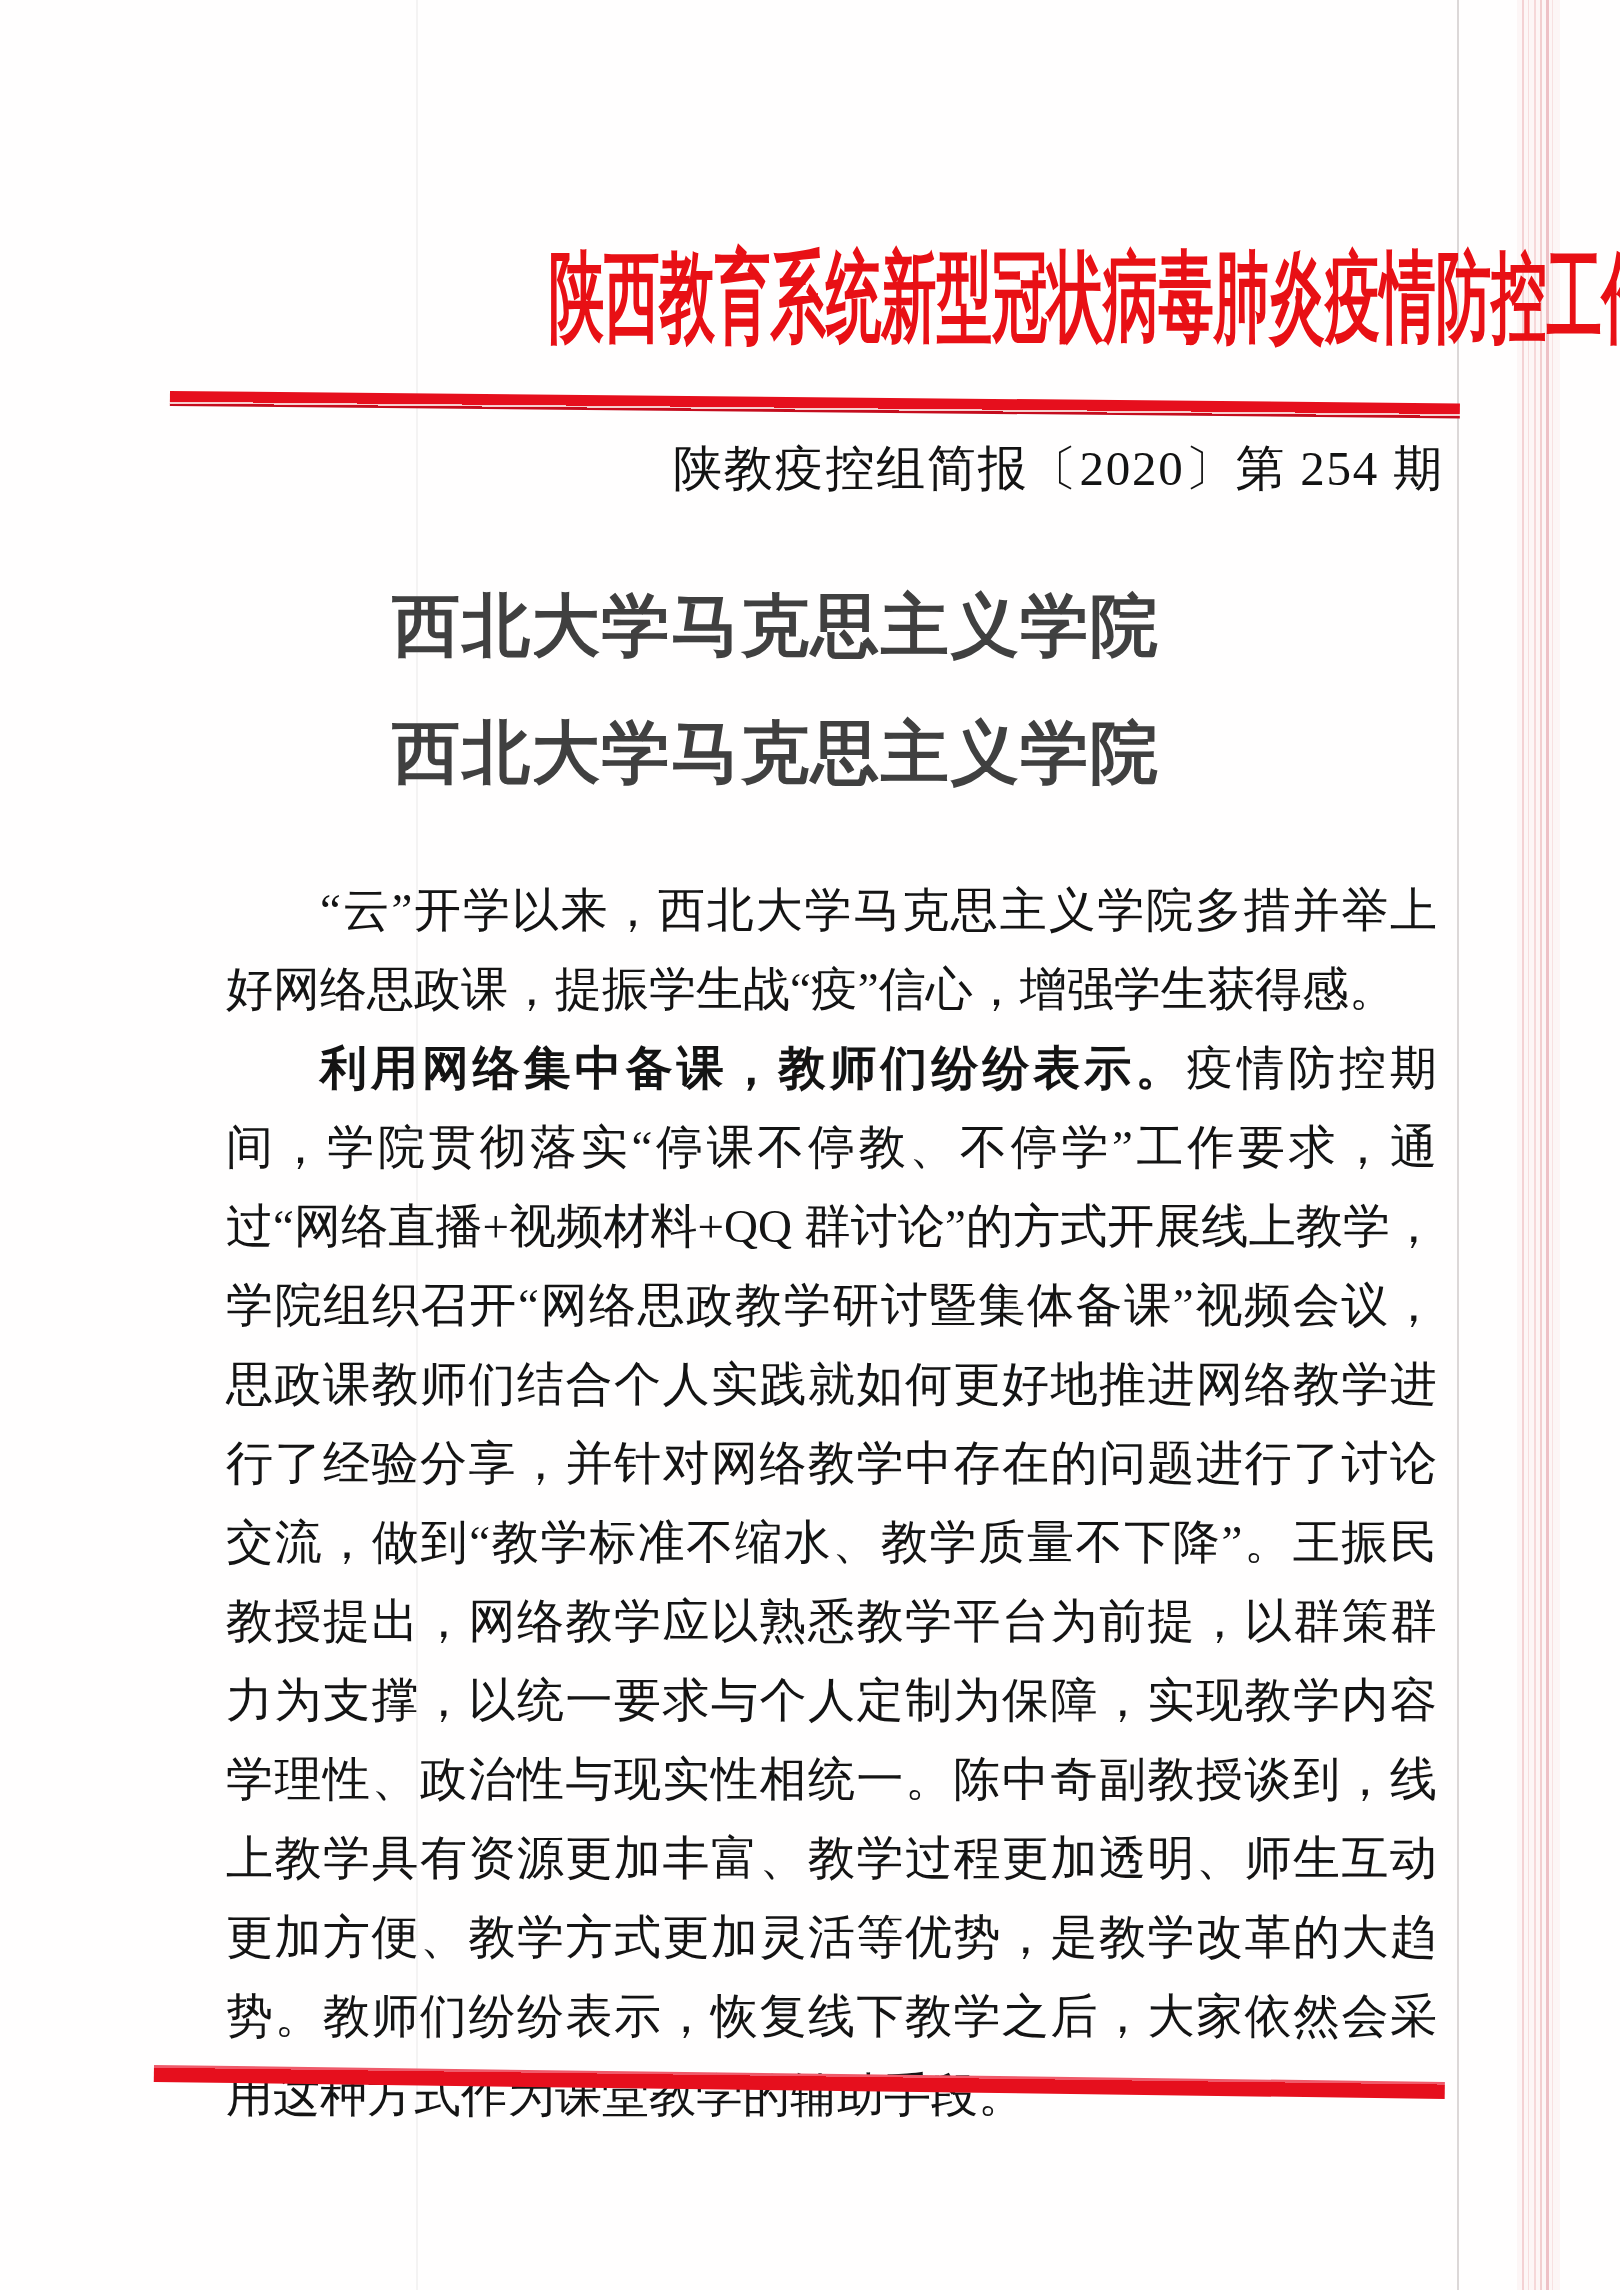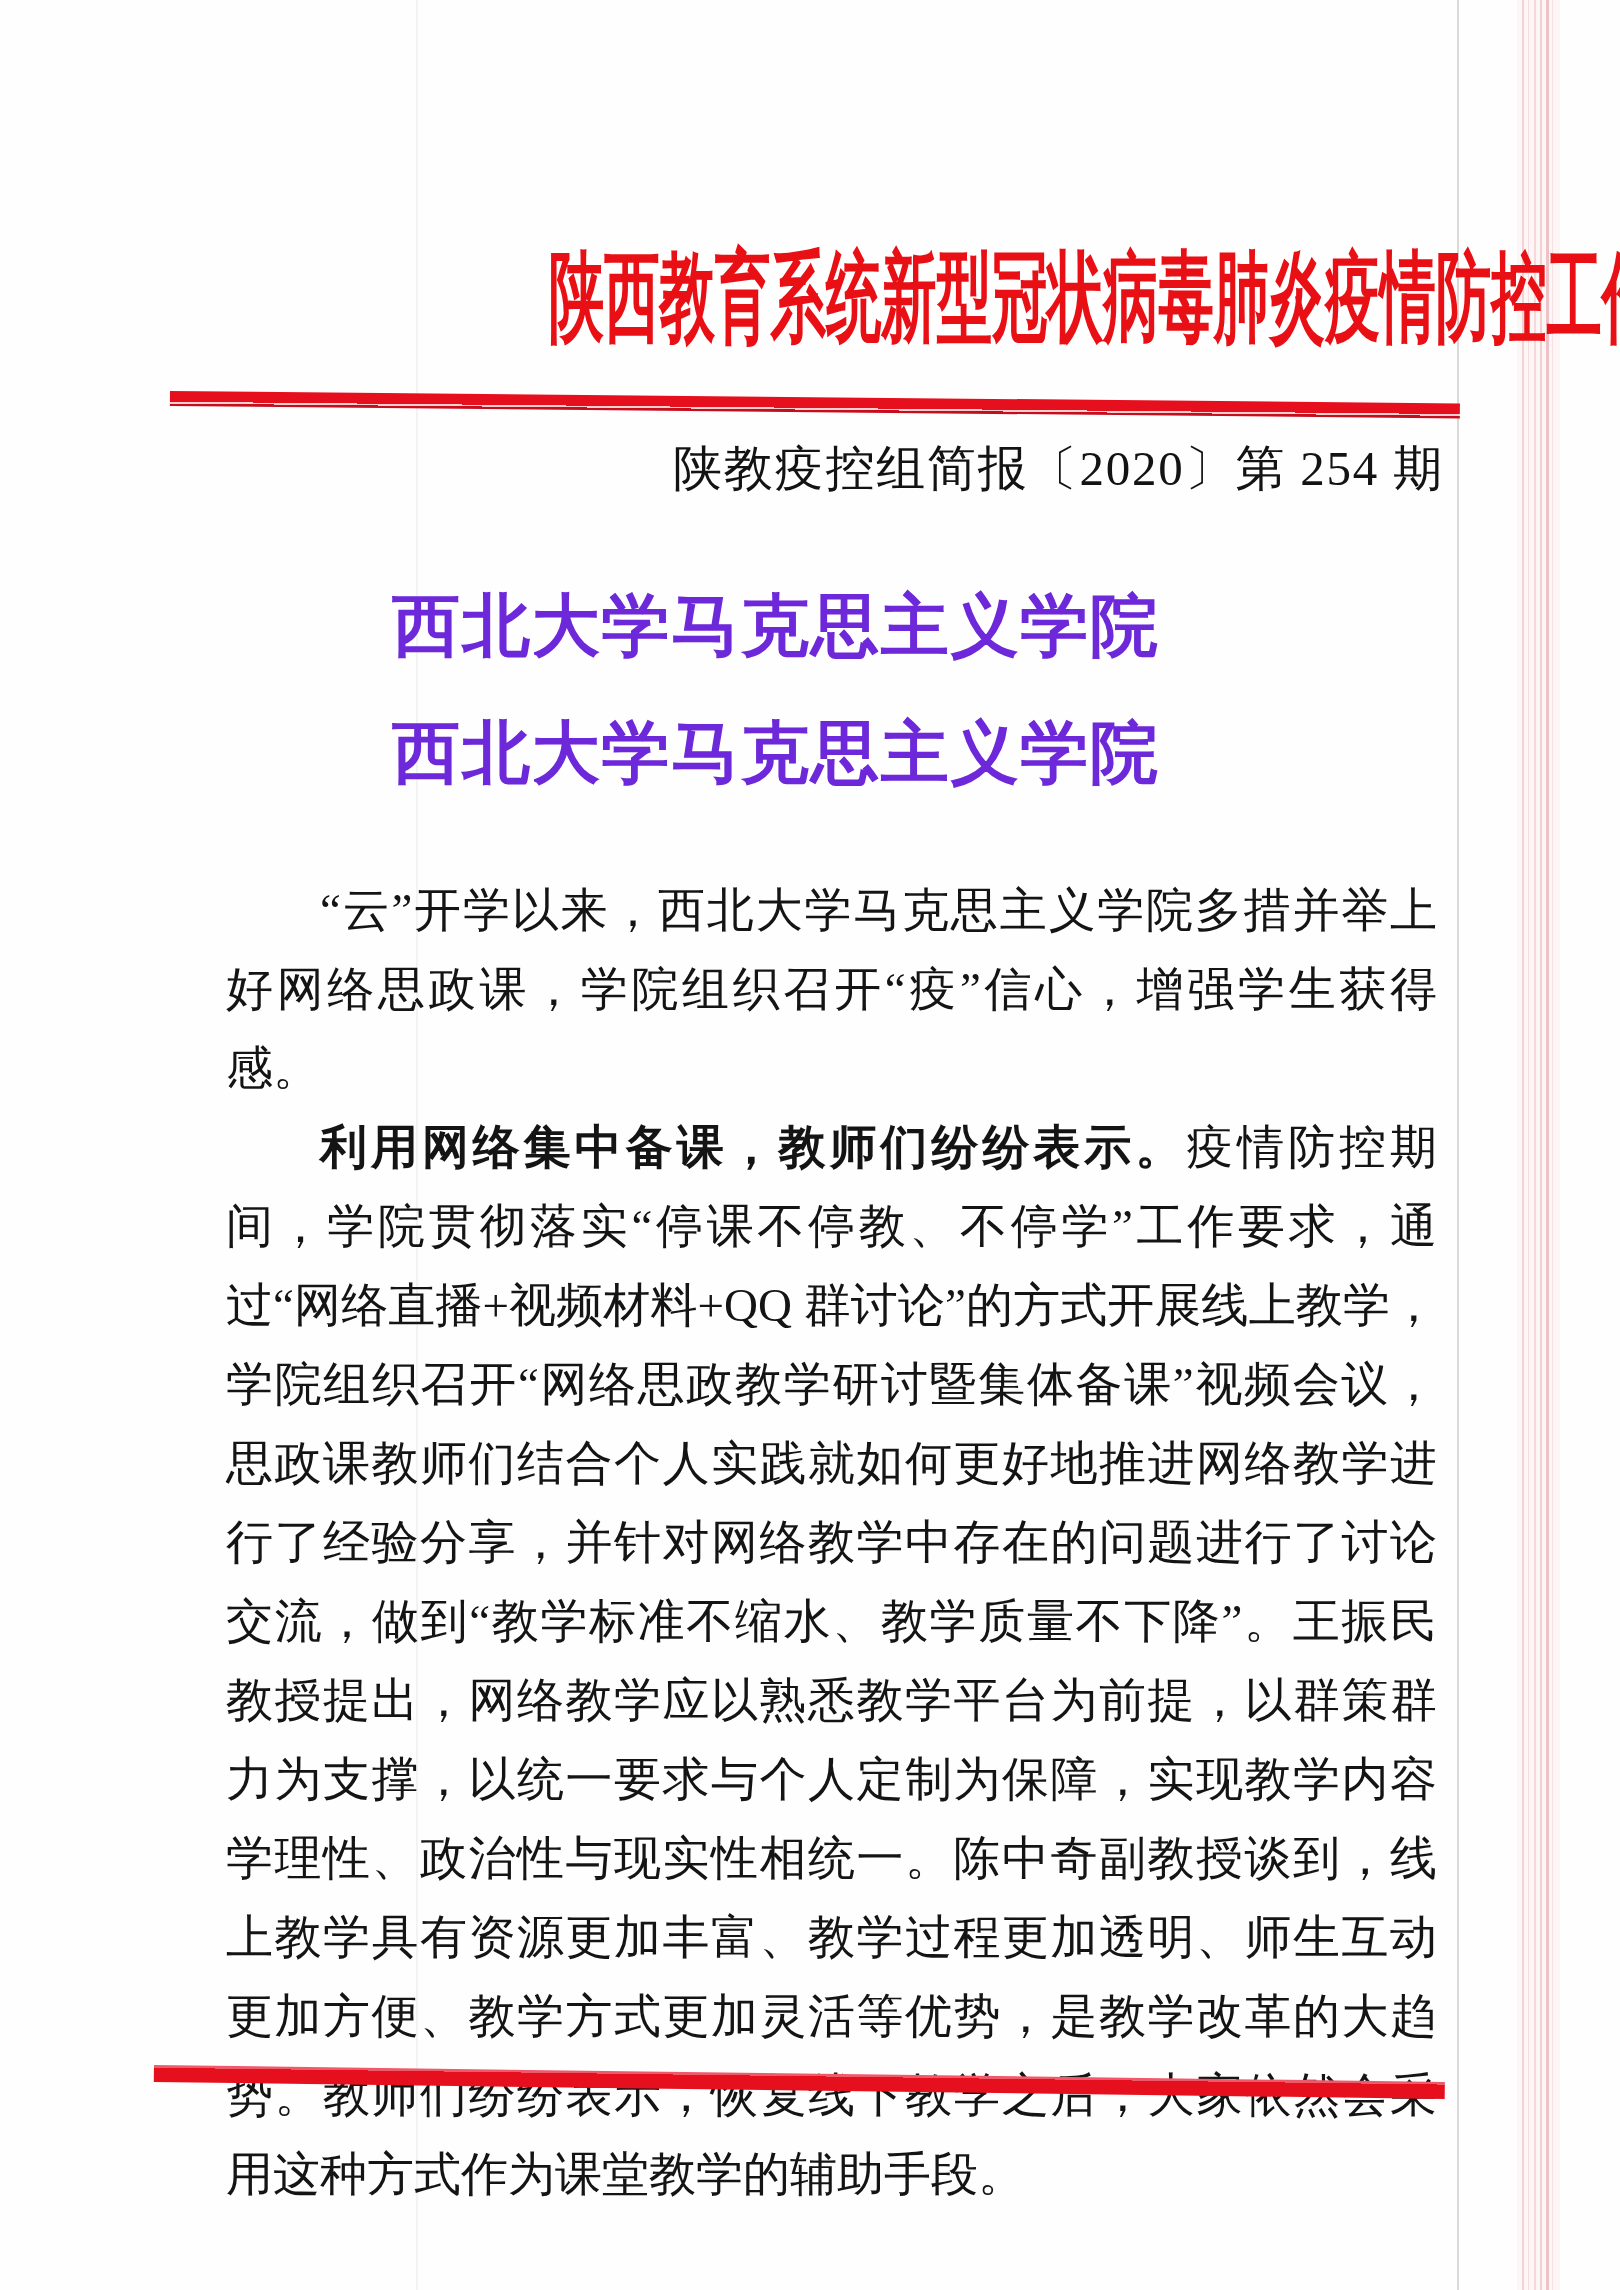"西北大学马克思主义学院" .doc-title { color: #6d28d9 -> #404040 }
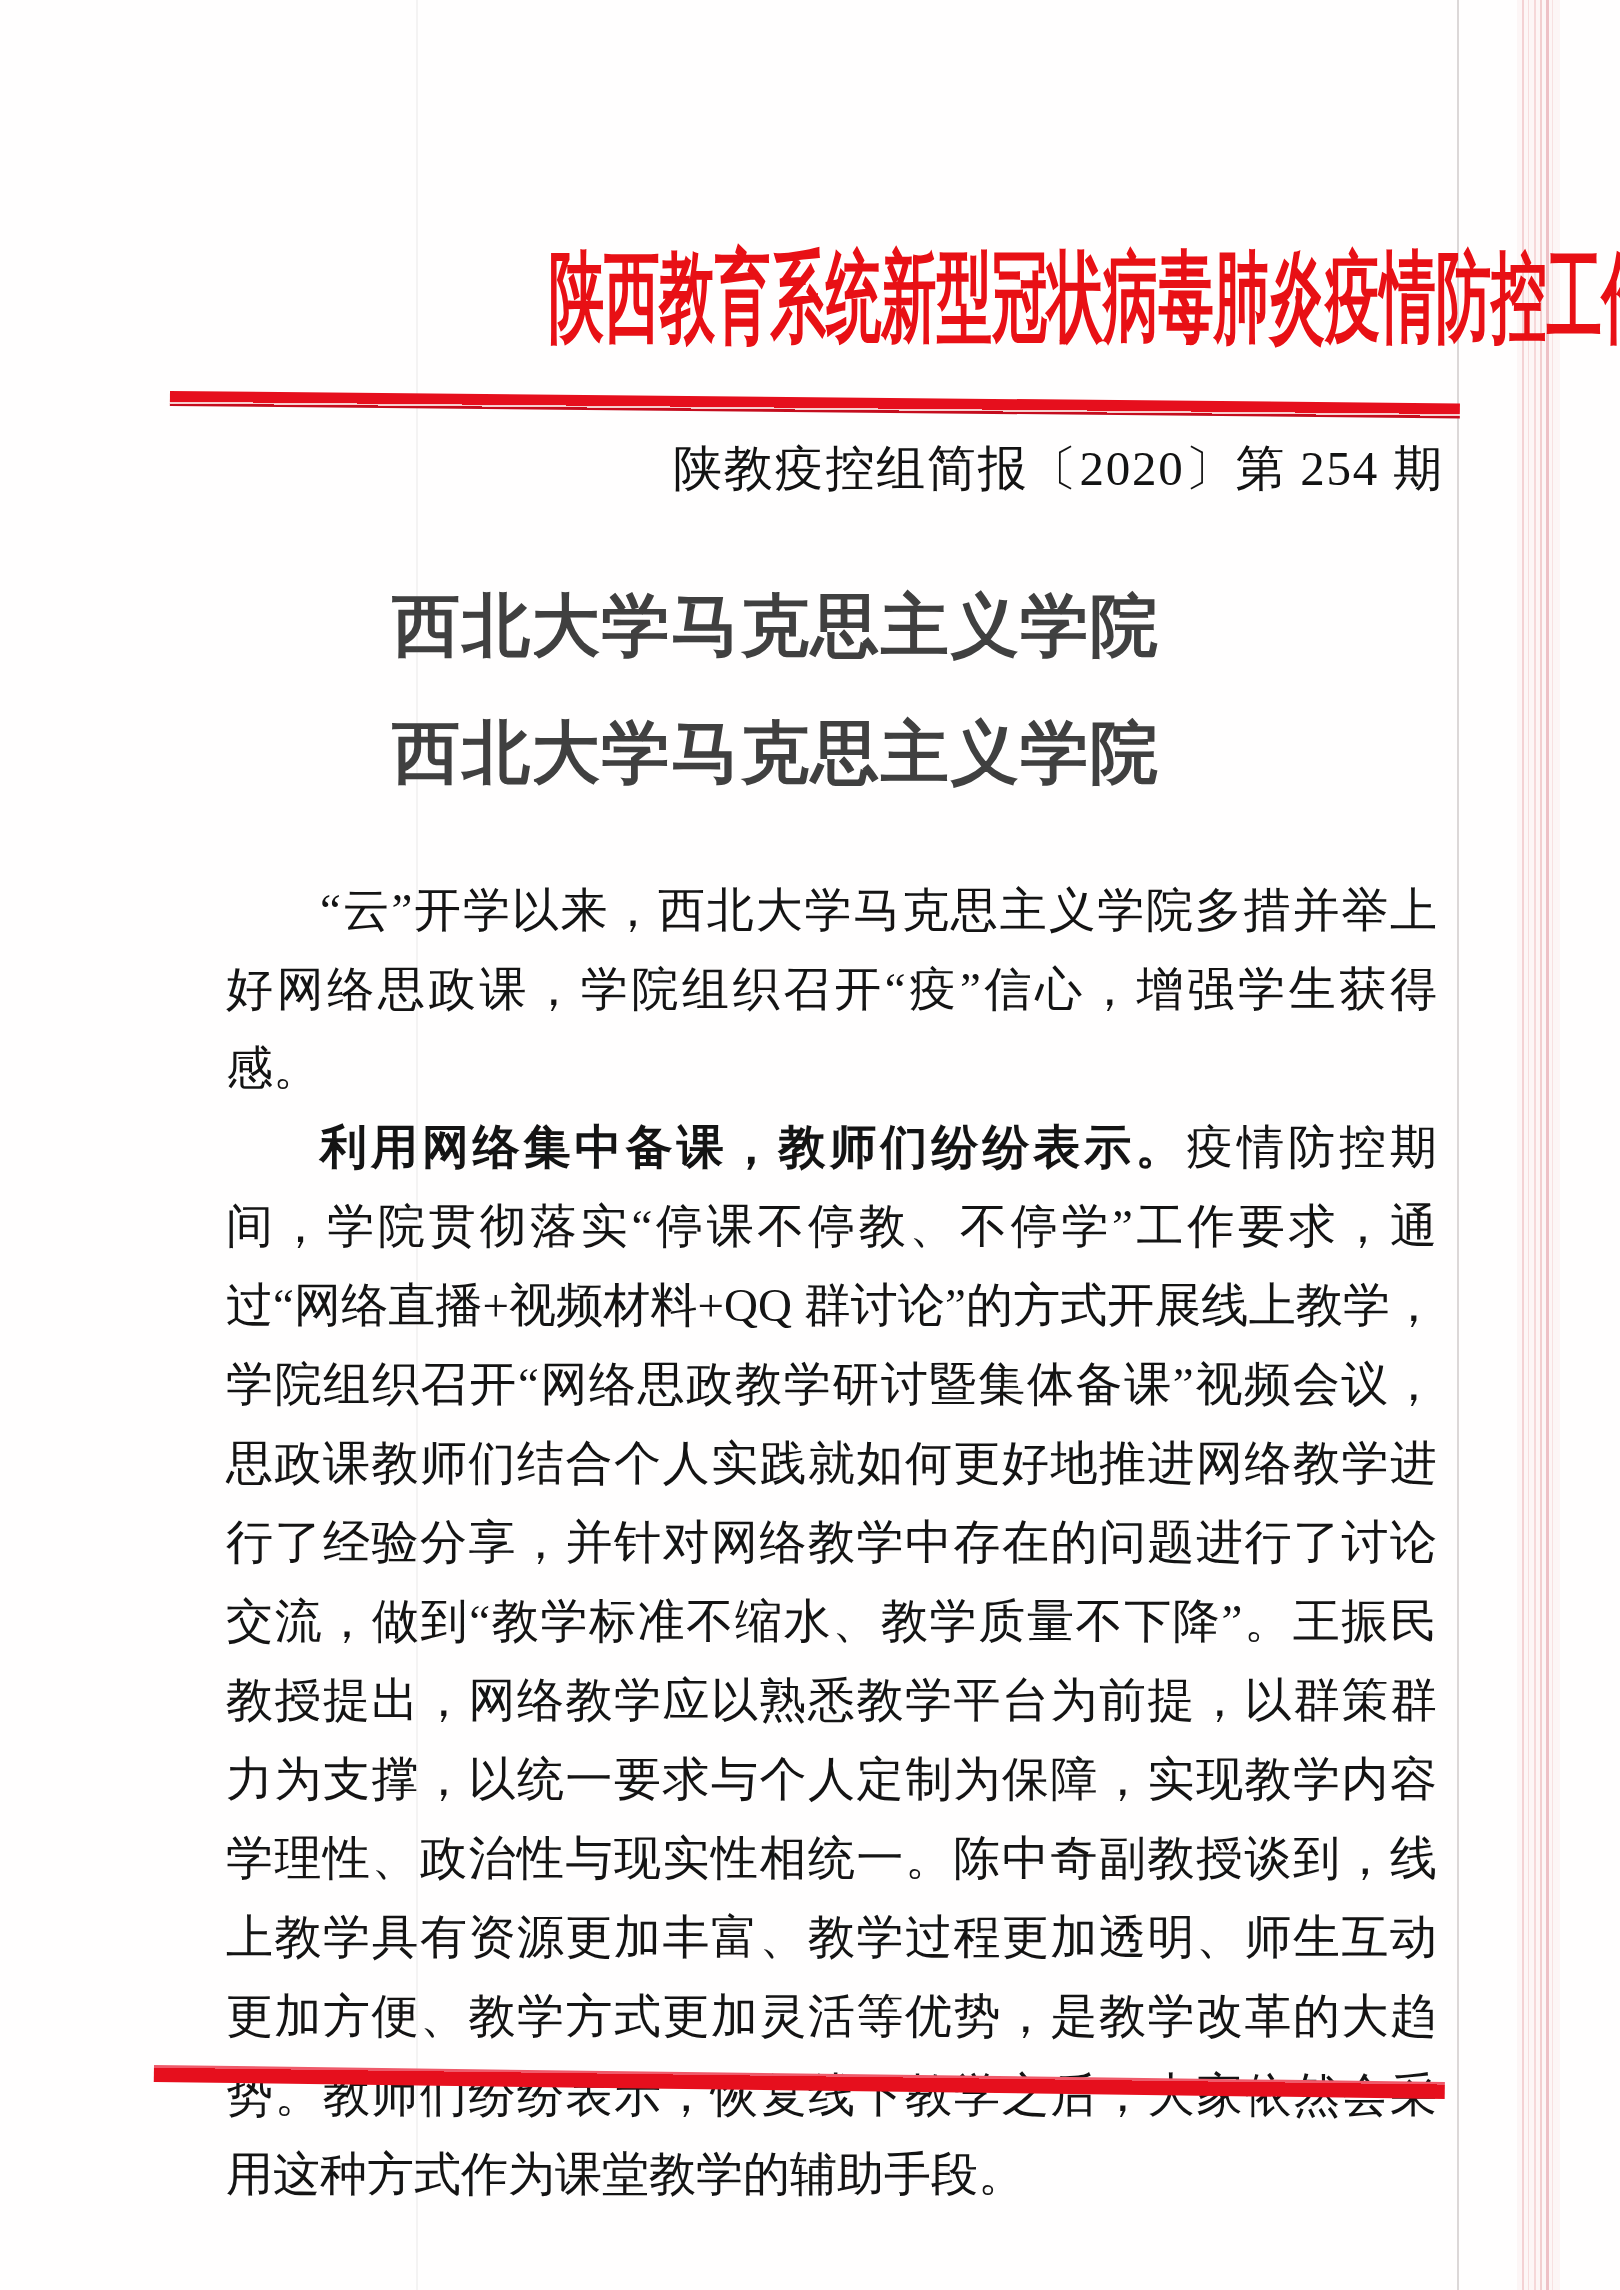"“云”开学以来，西北大学马克思主义学院多措并举上好网络思政课，学院组织召开“疫”" p { text: 学院组织召开 -> 提振学生战 }
